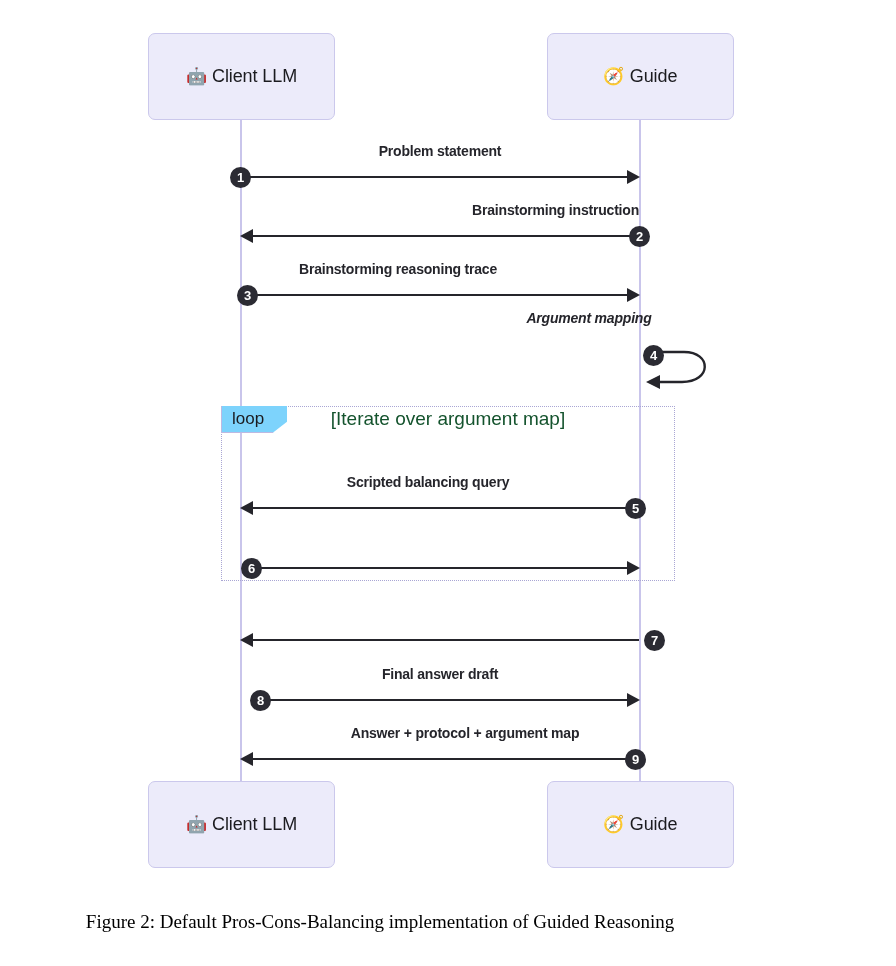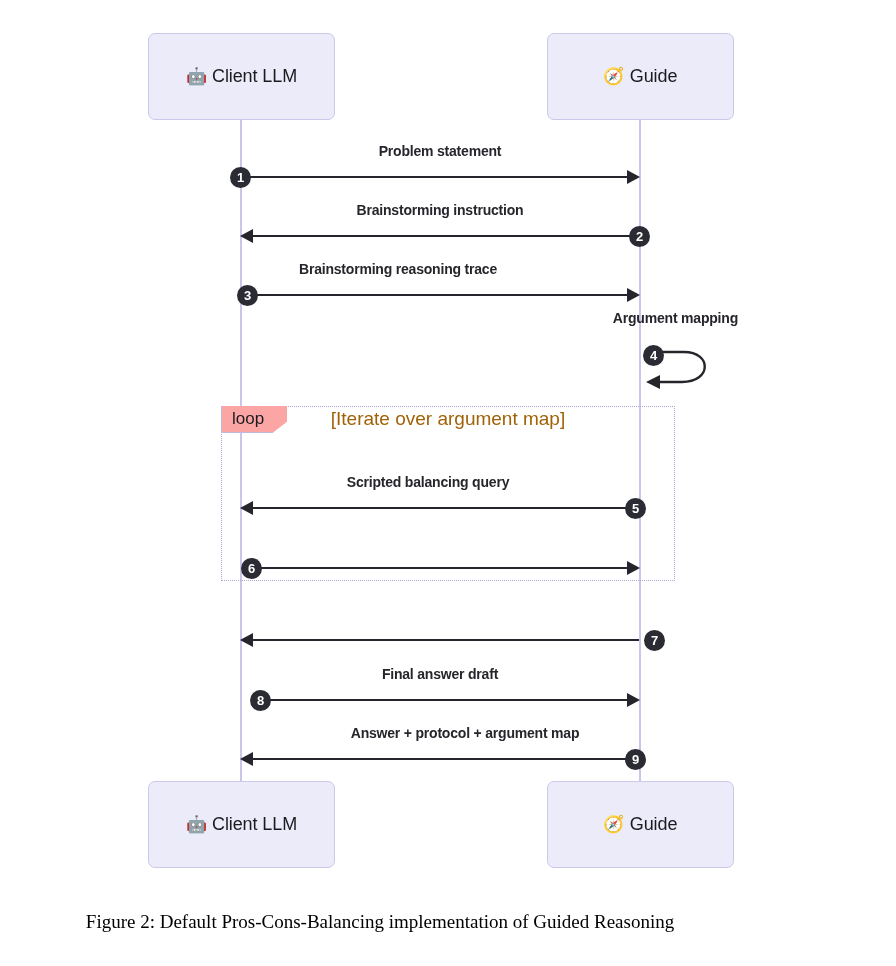"Brainstorming instruction" div.msg-label { text-align: none -> right }
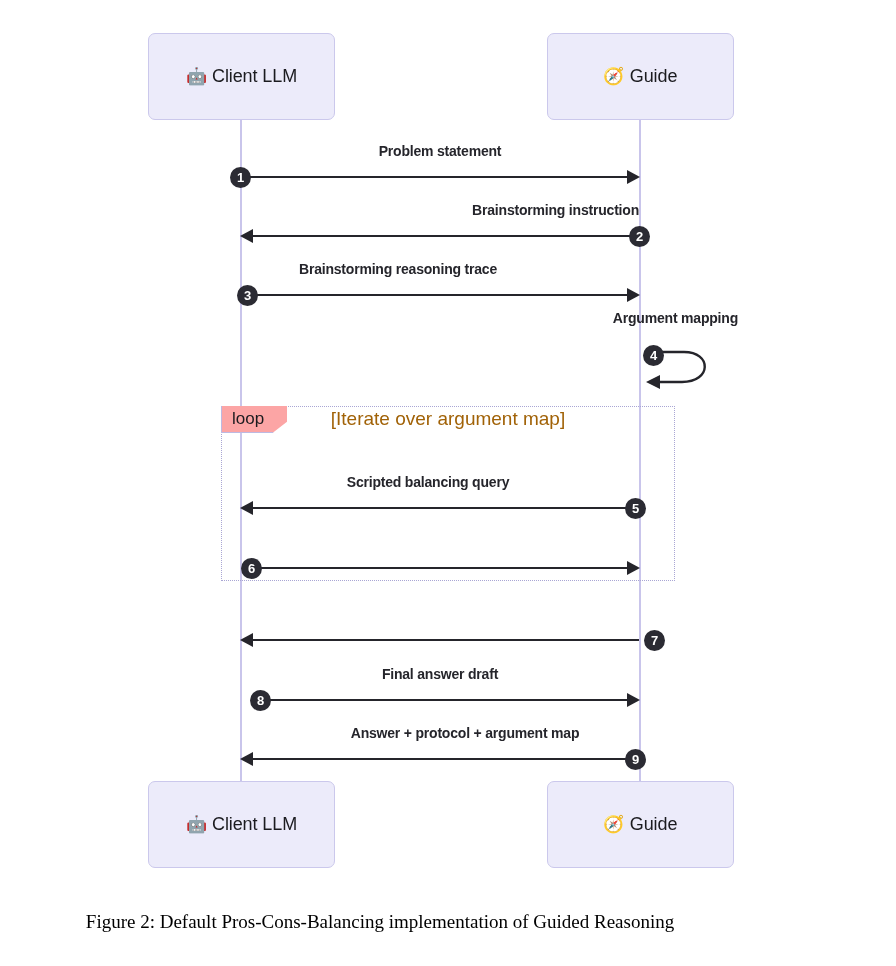"Argument mapping" div.msg-label { font-style: none -> italic; text-align: right -> center }
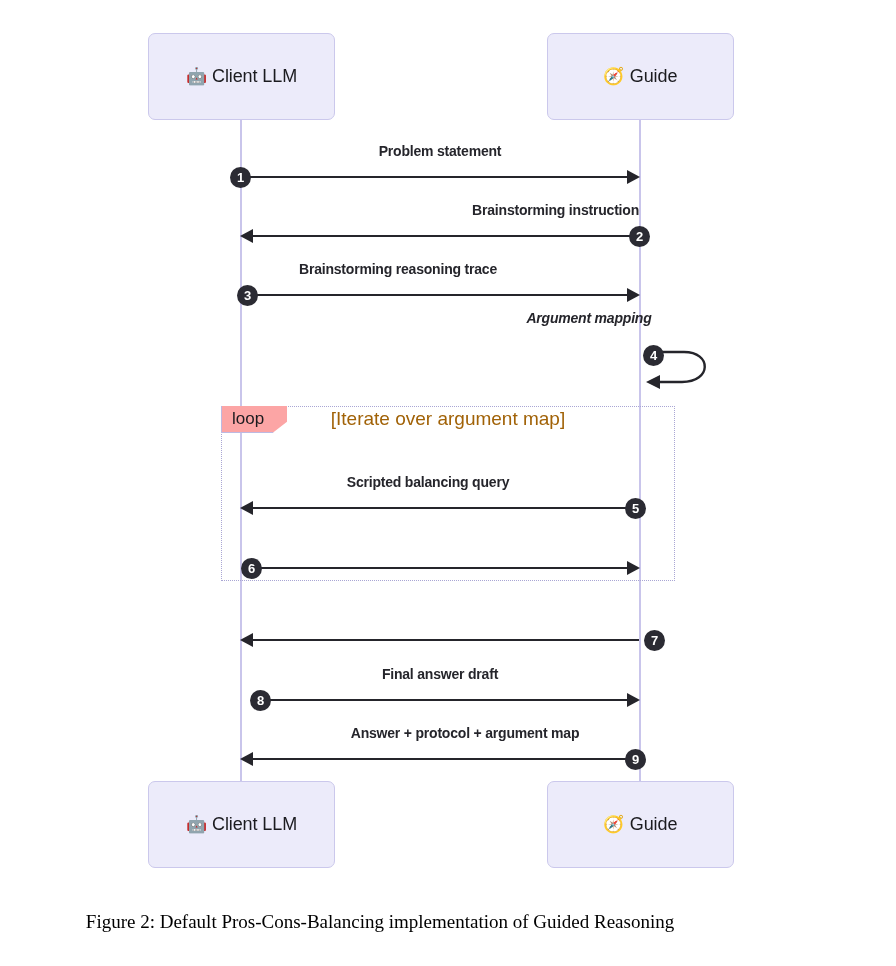"loop" #loop-tag { background: #fca5a5 -> #7dd3fc }
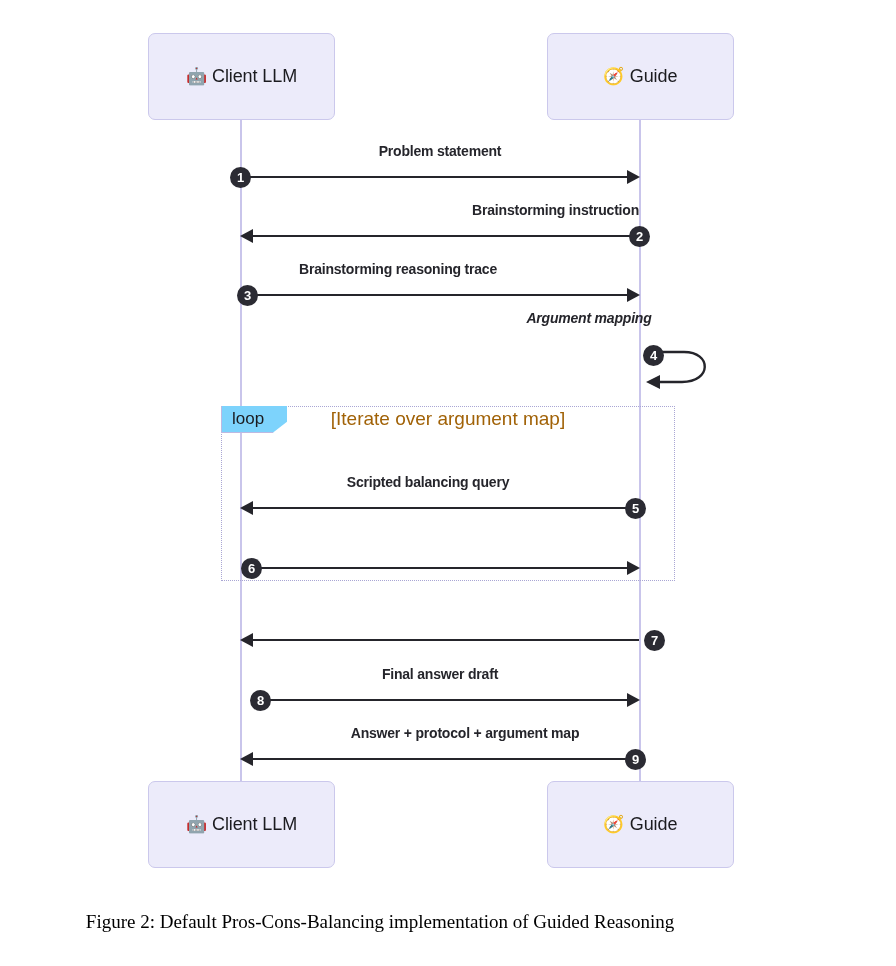"[Iterate over argument map]" #loop-condition { color: #a16207 -> #14532d }
